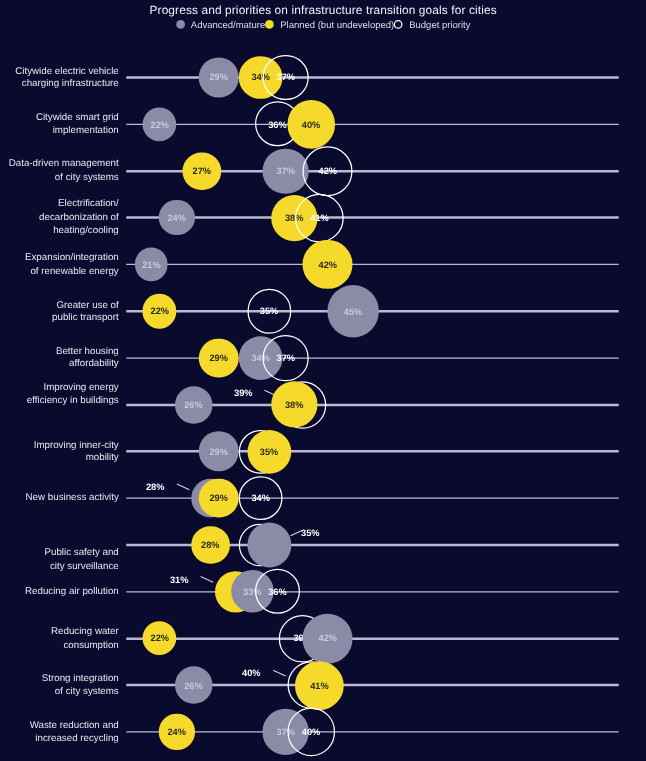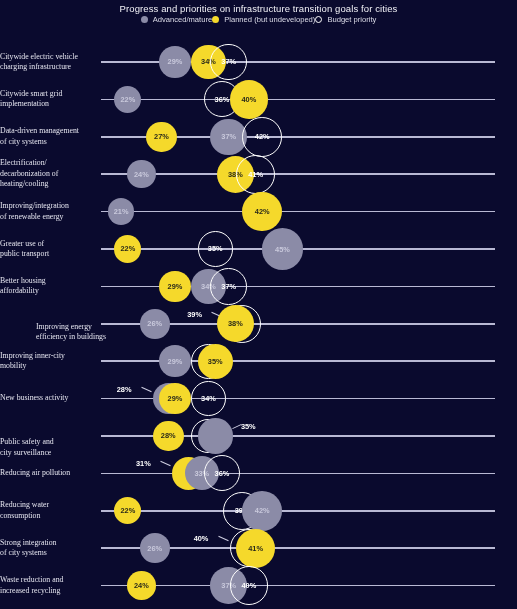"Citywide electric vehicle" .row-label { font-family: Liberation Serif, serif -> none; text-align: none -> right }
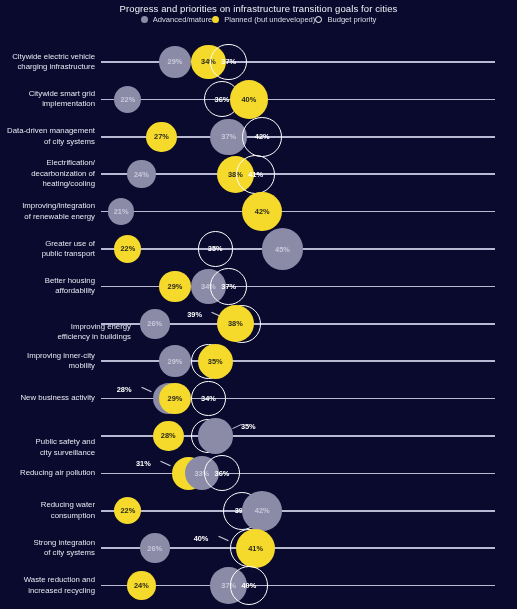"Improving/integration" div { text: Improving/integration -> Expansion/integration }
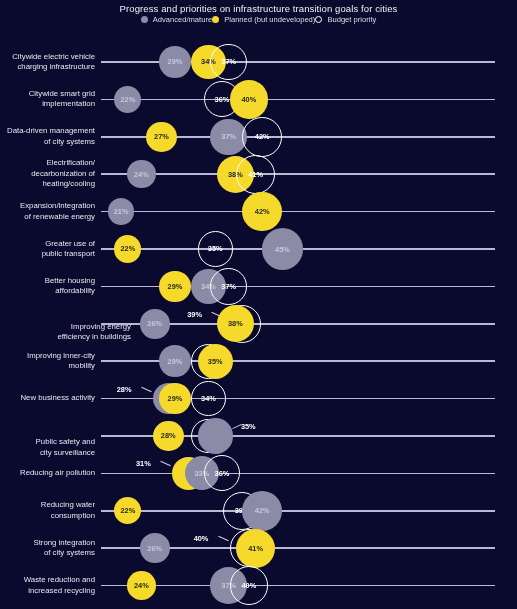"Improving energy" div.row-label { padding-left: 36px -> none; top: 20px -> 3px }
